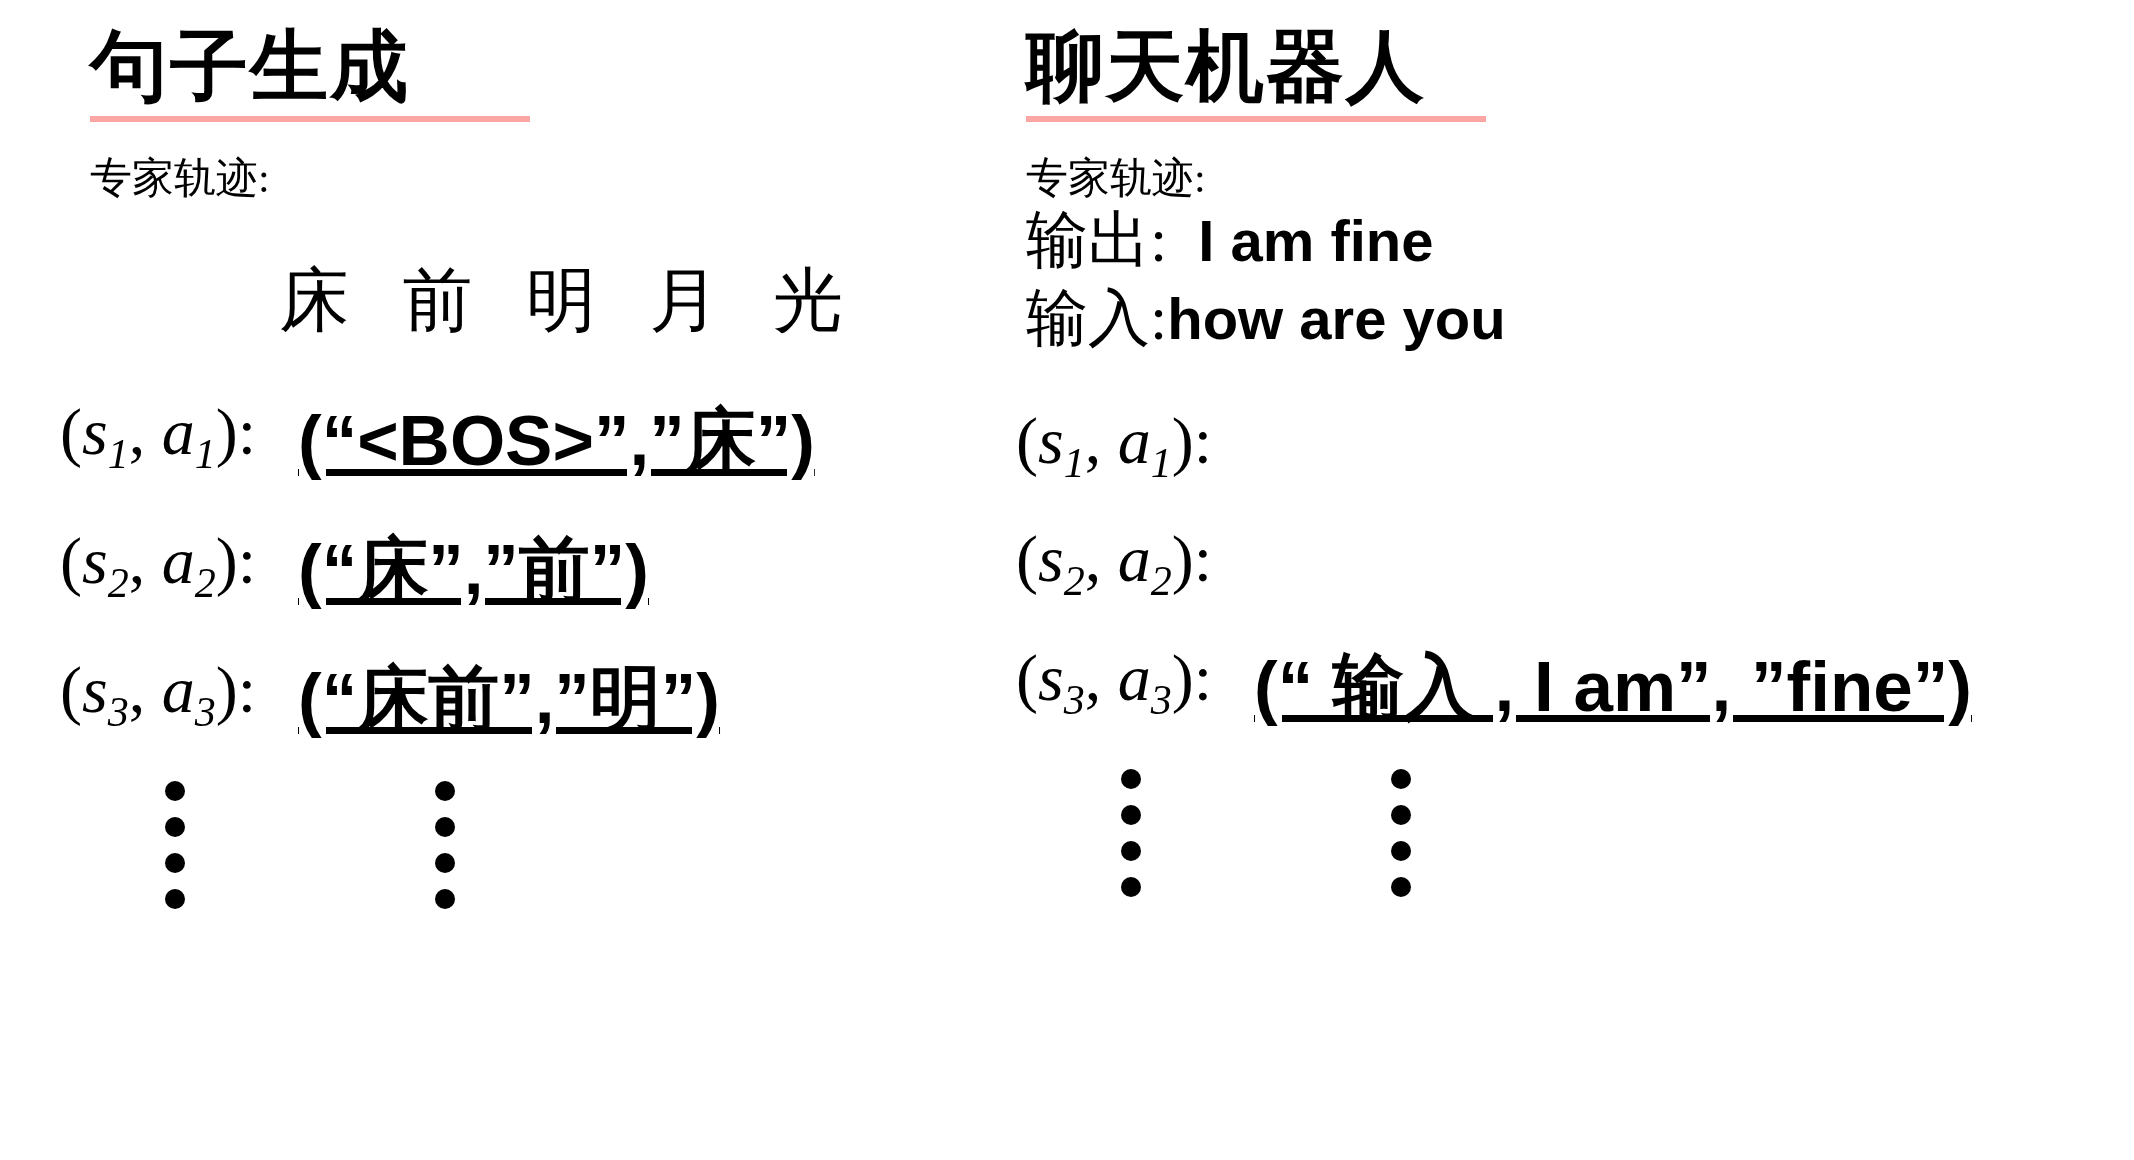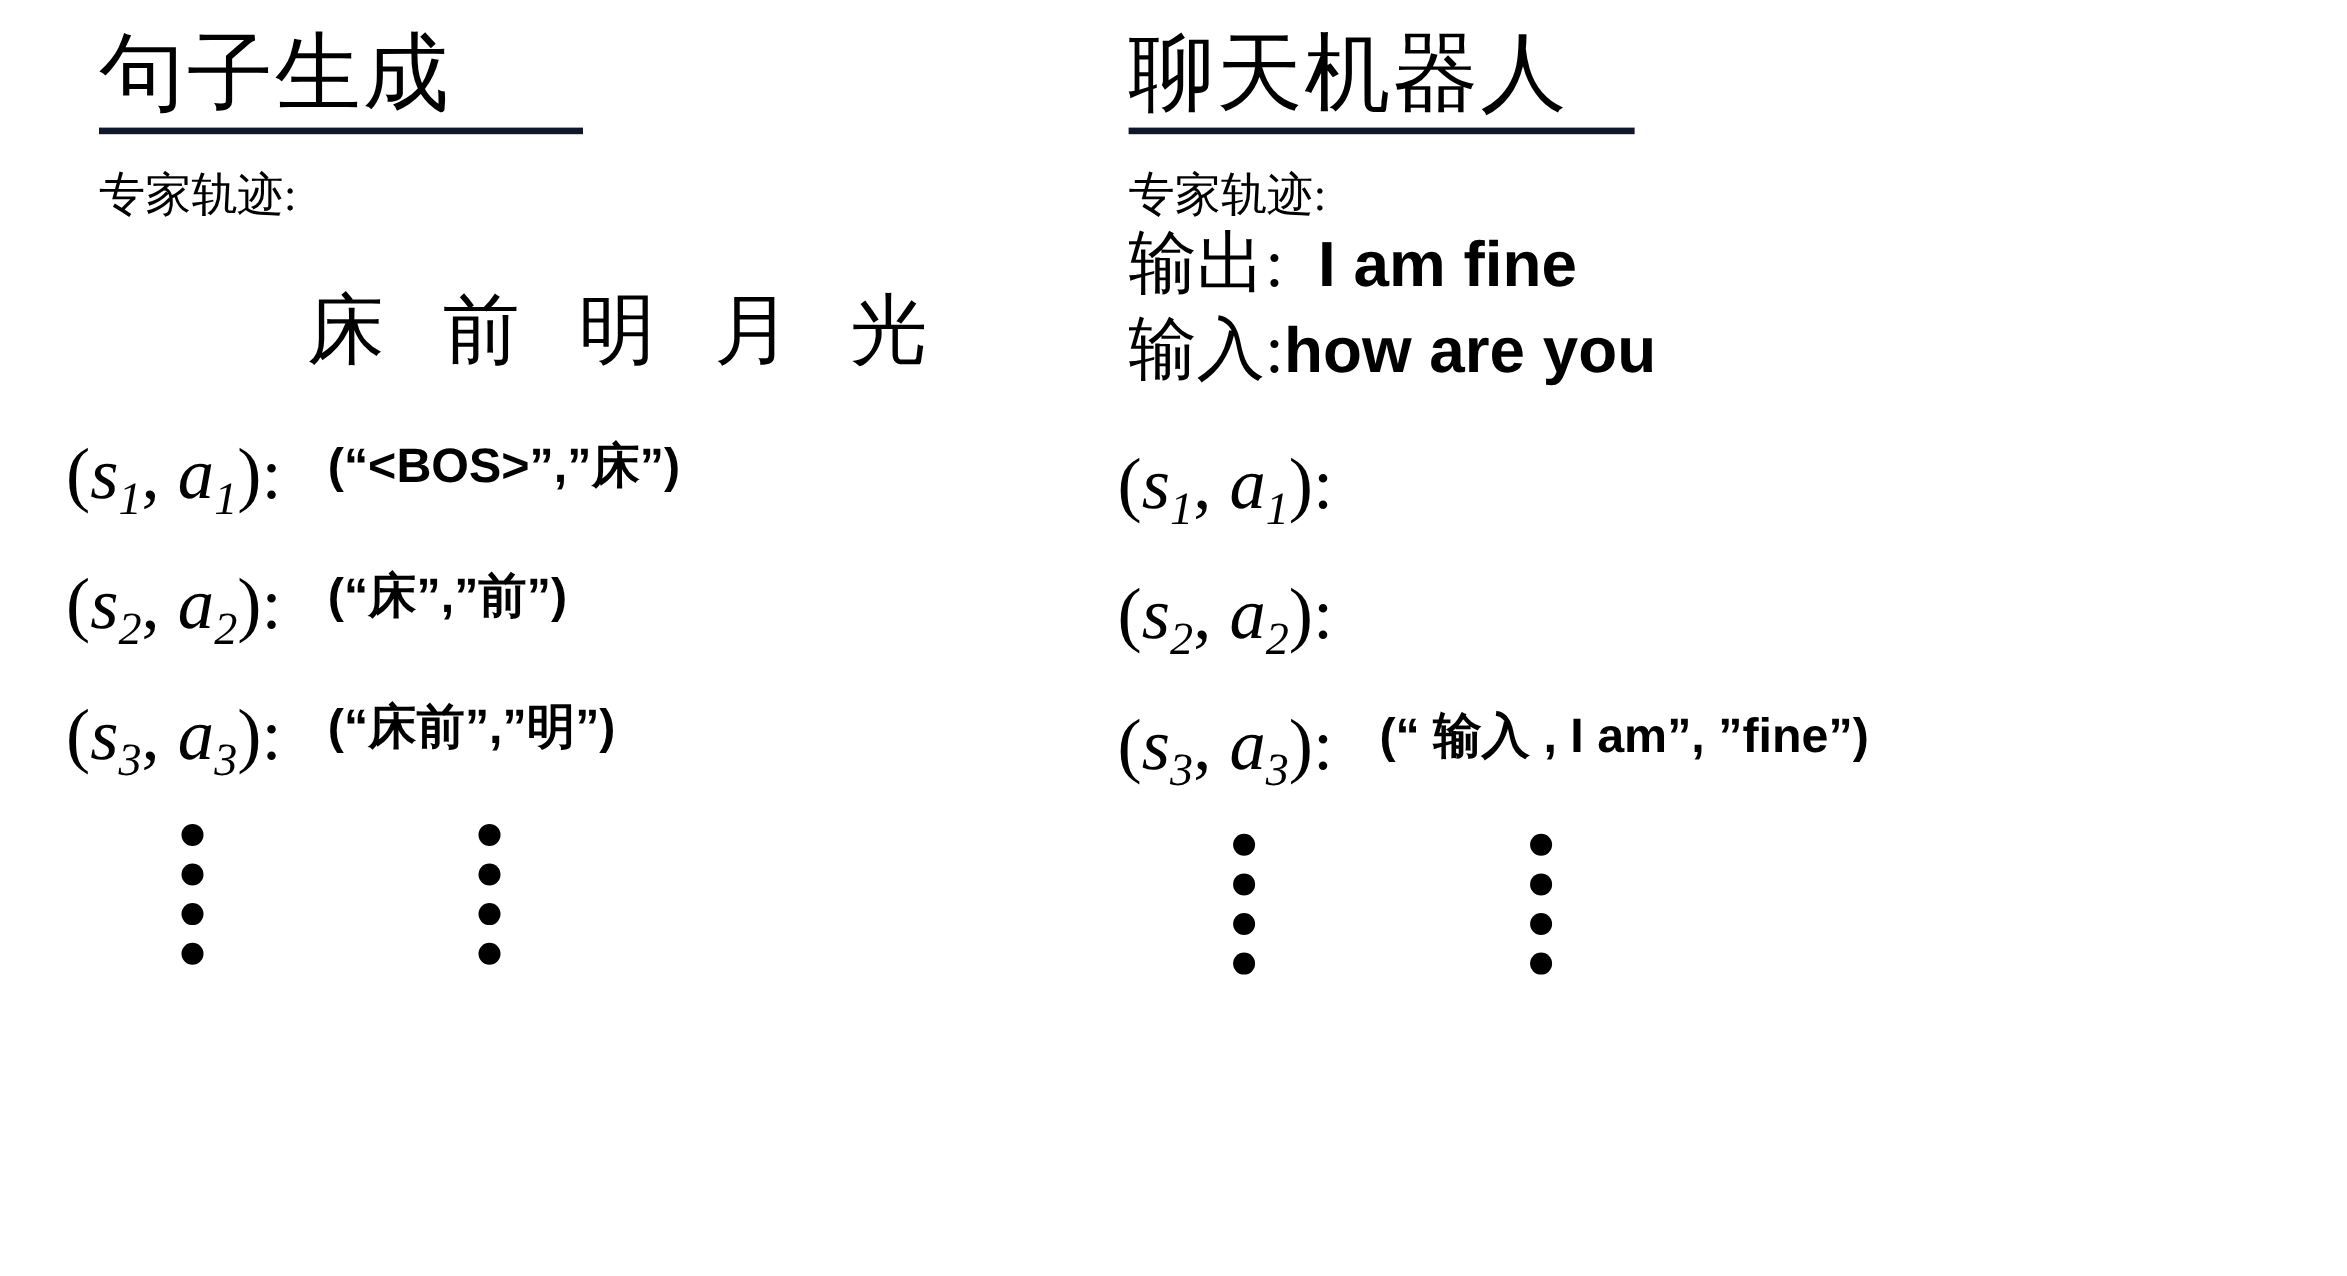"句子生成" .col-title { border-bottom: 6px solid #0f172a -> 6px solid #fca5a5; font-weight: normal -> bold }
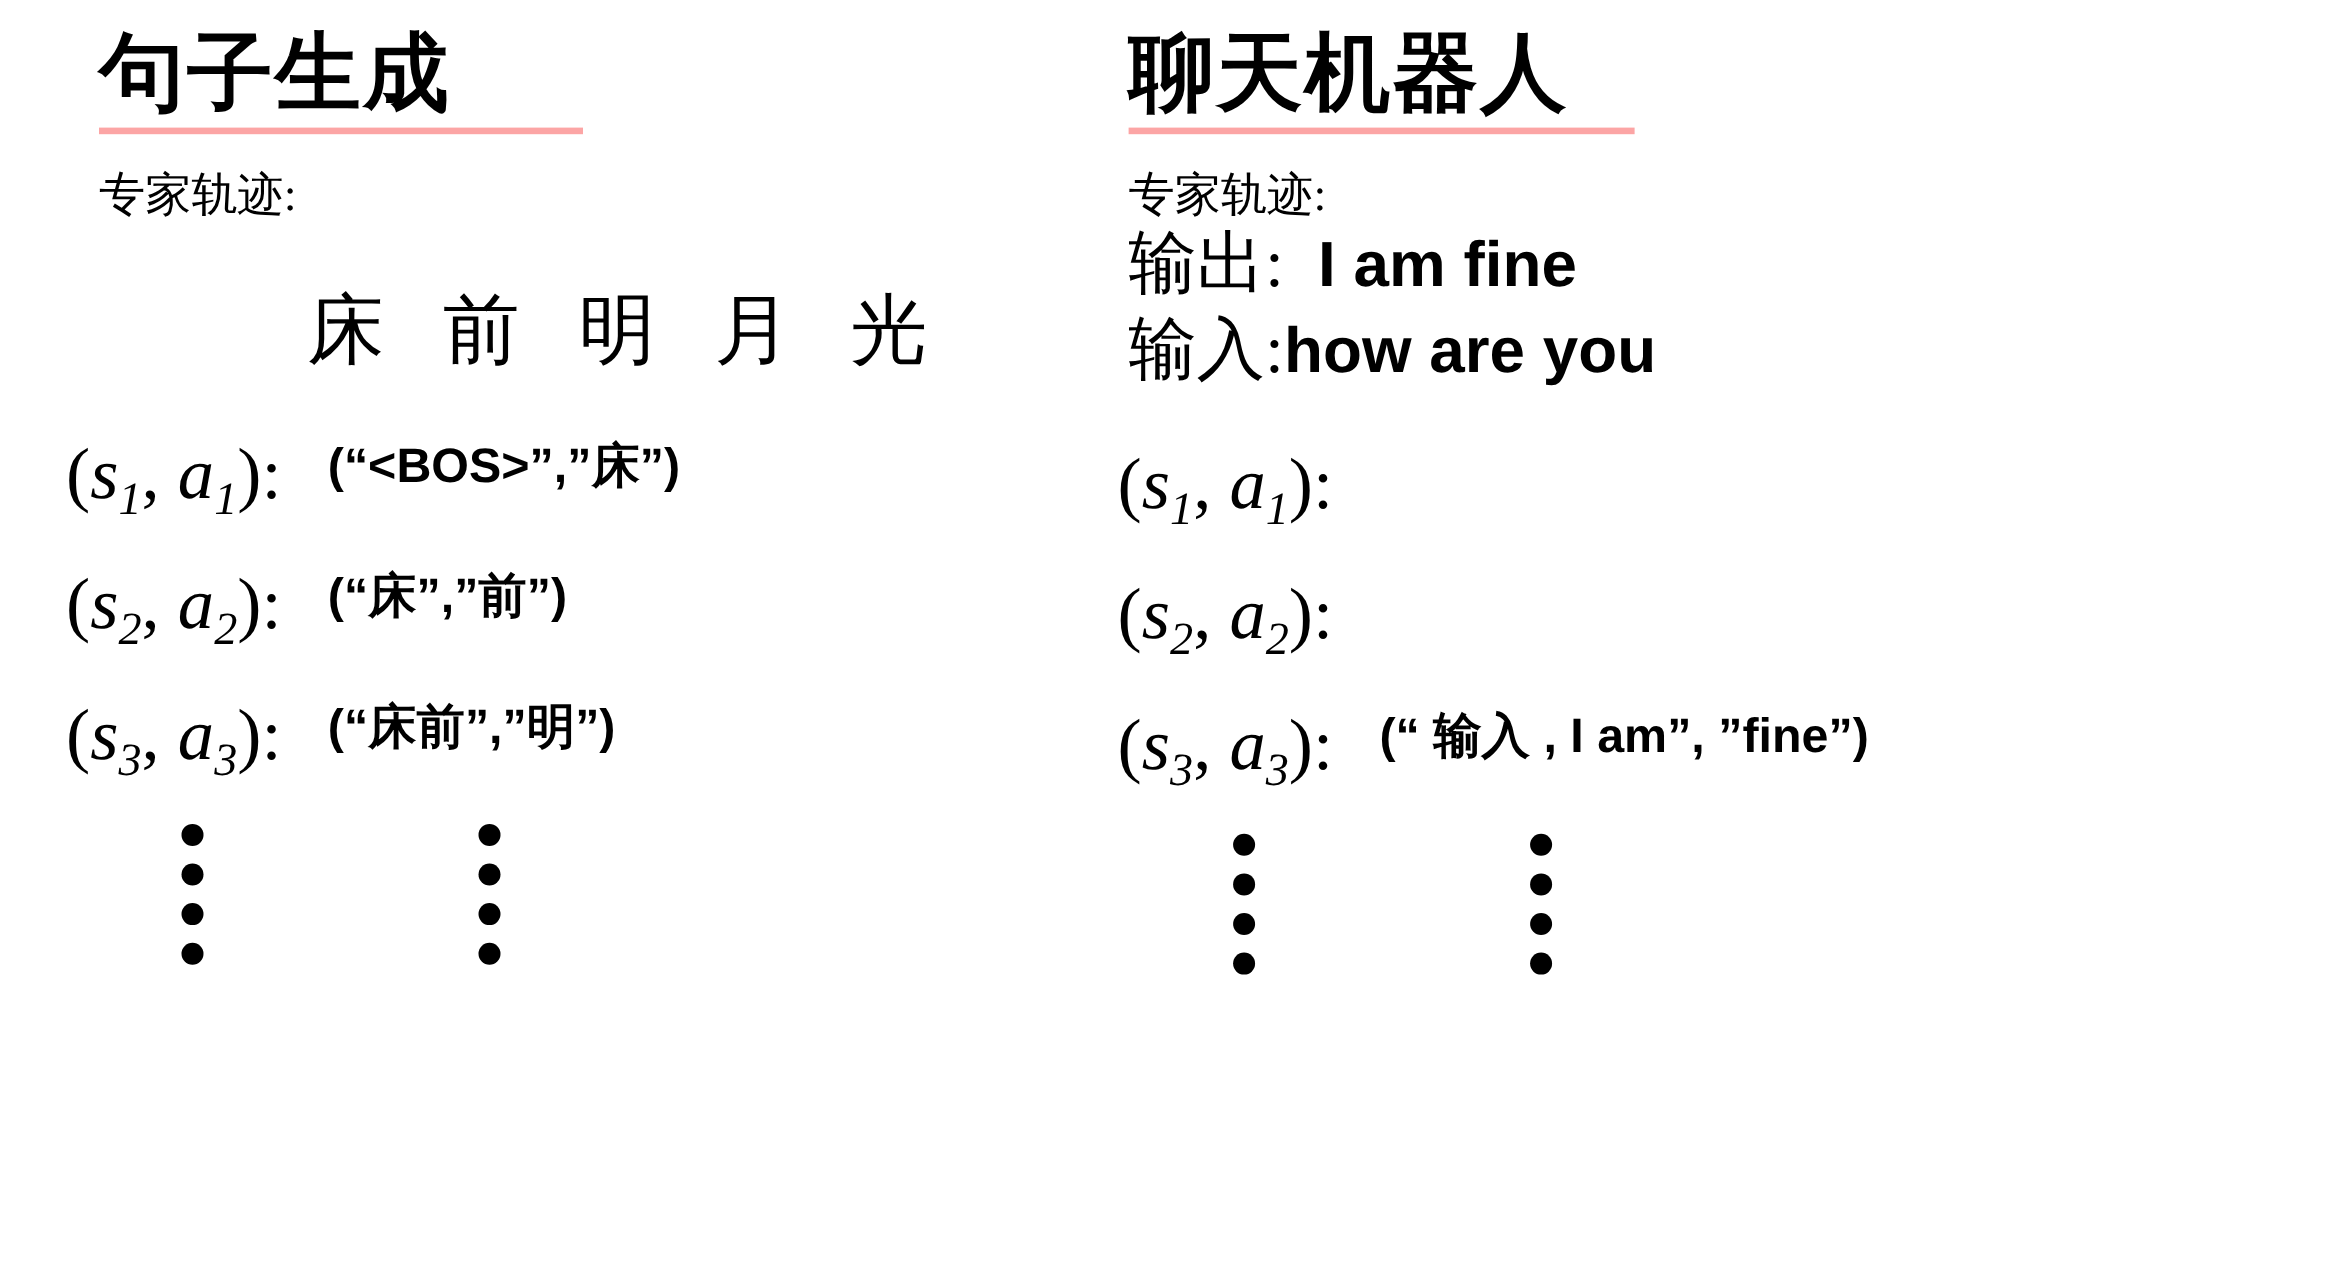"(“<BOS>”,”床”)" .pair-val { font-size: 44px -> 71px; text-decoration: none -> underline }
